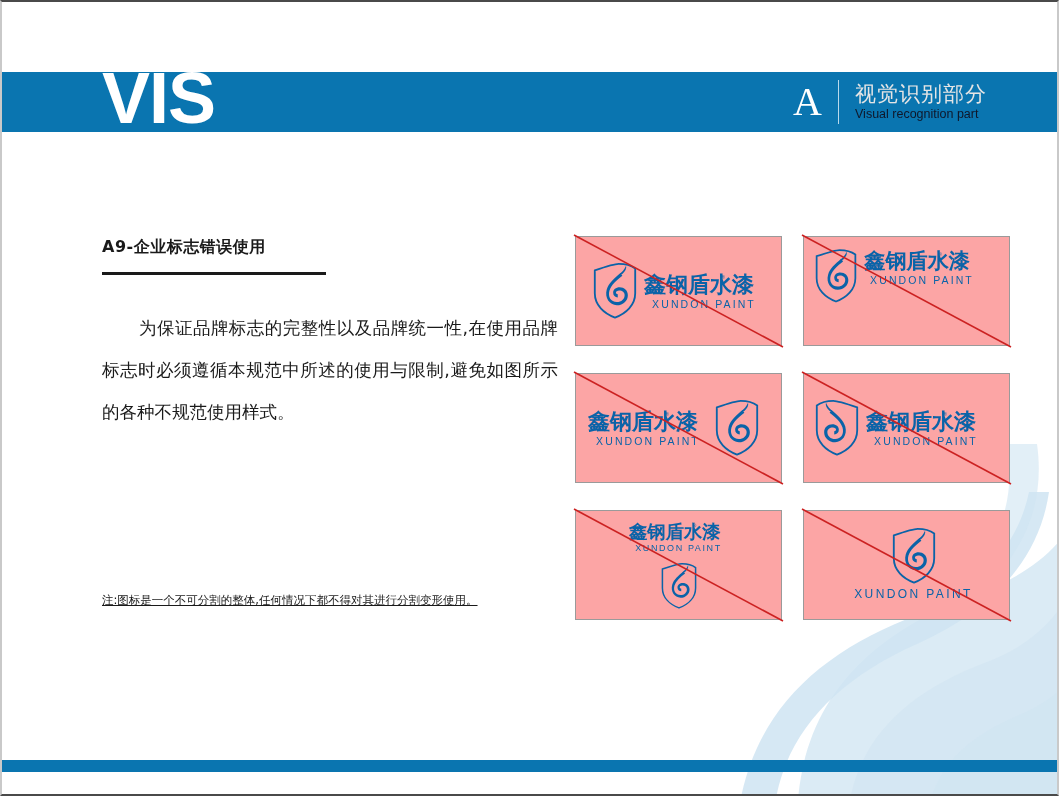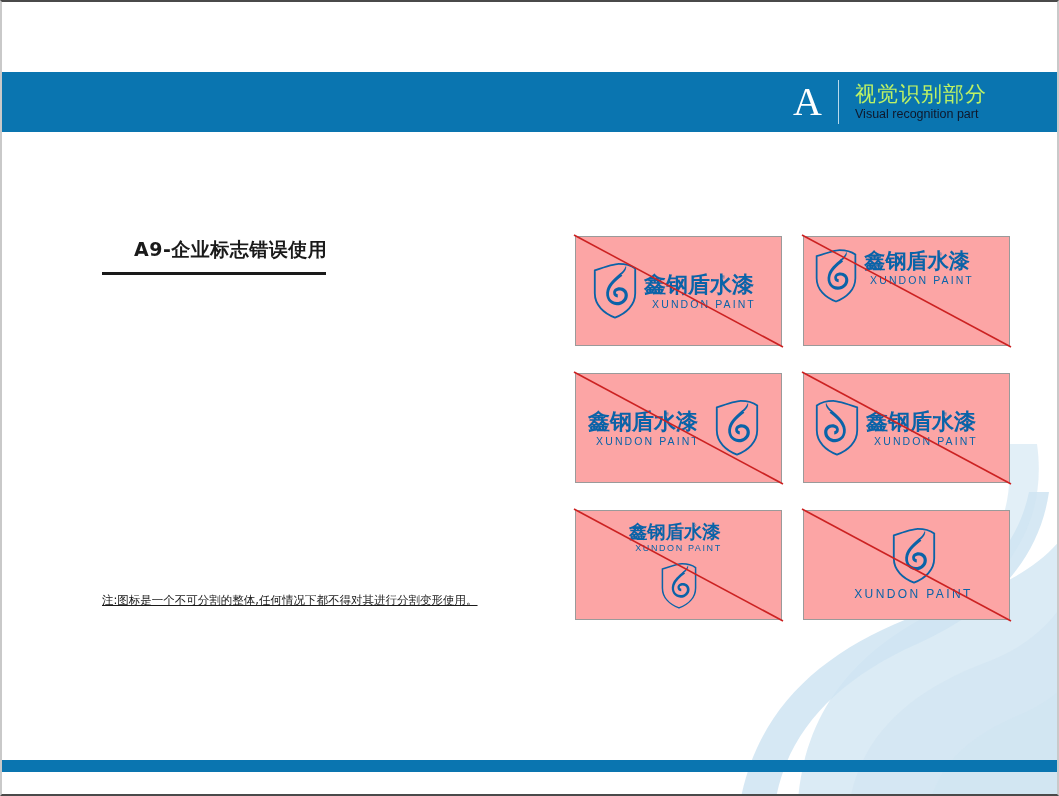"VIS" div.vis-logo { html: none -> <div>VIS</div> }
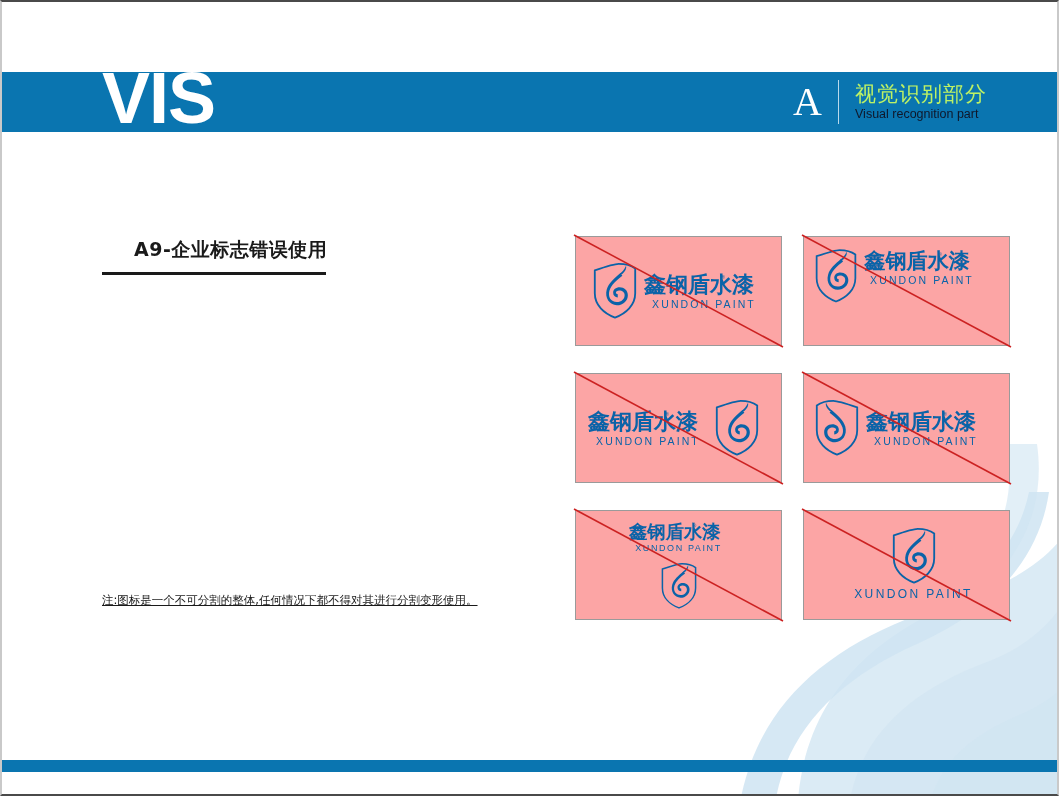"视觉识别部分" .hdr-cn { color: #bef264 -> #e5e5e5 }
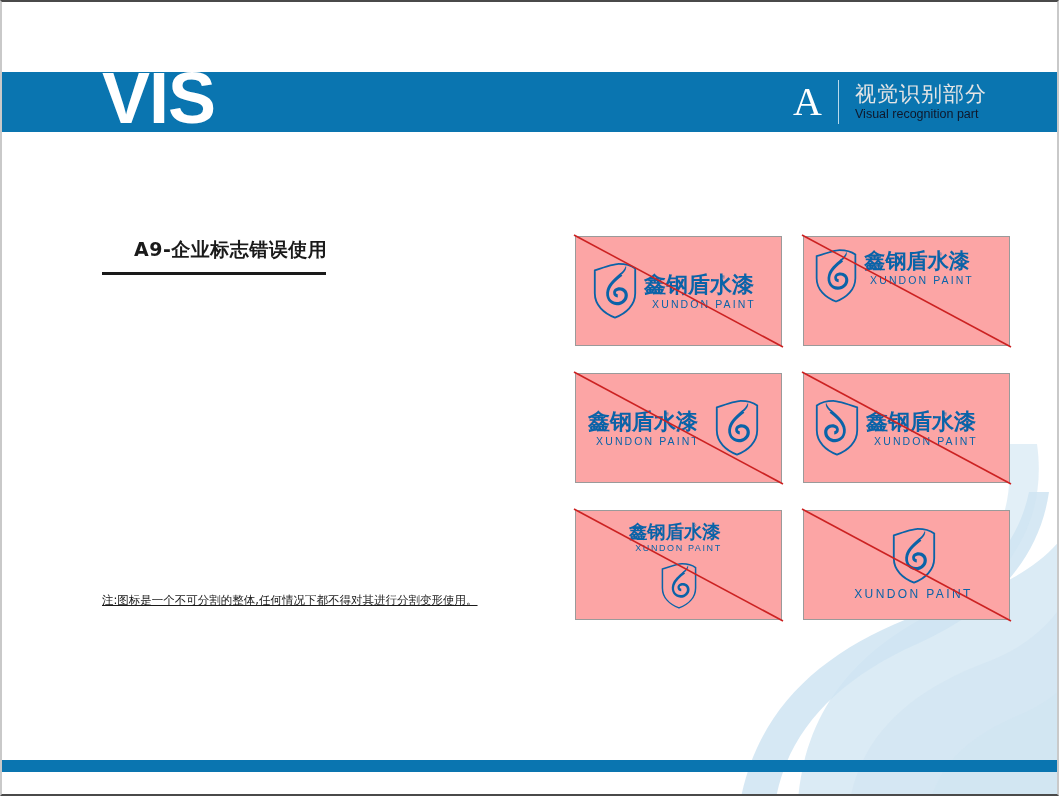"A9-企业标志错误使用" .sec-title { font-size: 19px -> 16px; margin-left: 32px -> none }
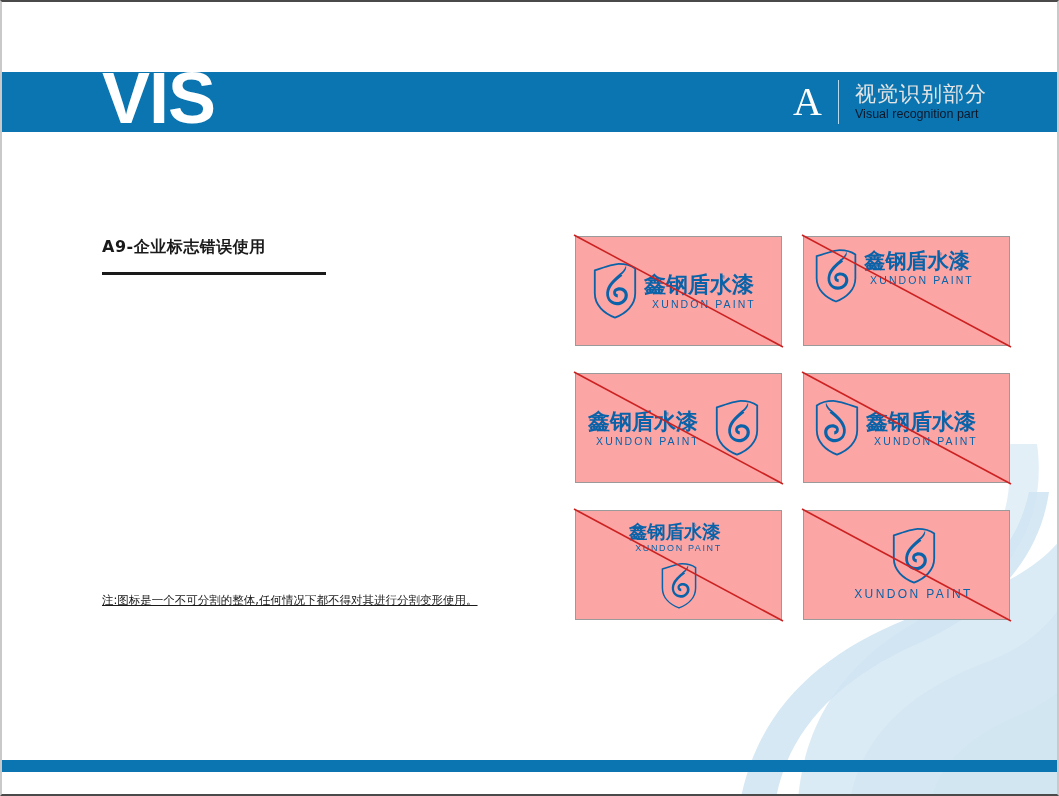"为保证品牌标志的完整性以及品牌统一性,在使用品牌标志时必须遵循本规范中所述的使用" div.body-text { html: none -> <div>为保证品牌标志的完整性以及品牌统一性,在使用品牌标志时必须遵循本规范中所述的使用与限制,避免如图所示的各种不规范使用样式。</div> }
